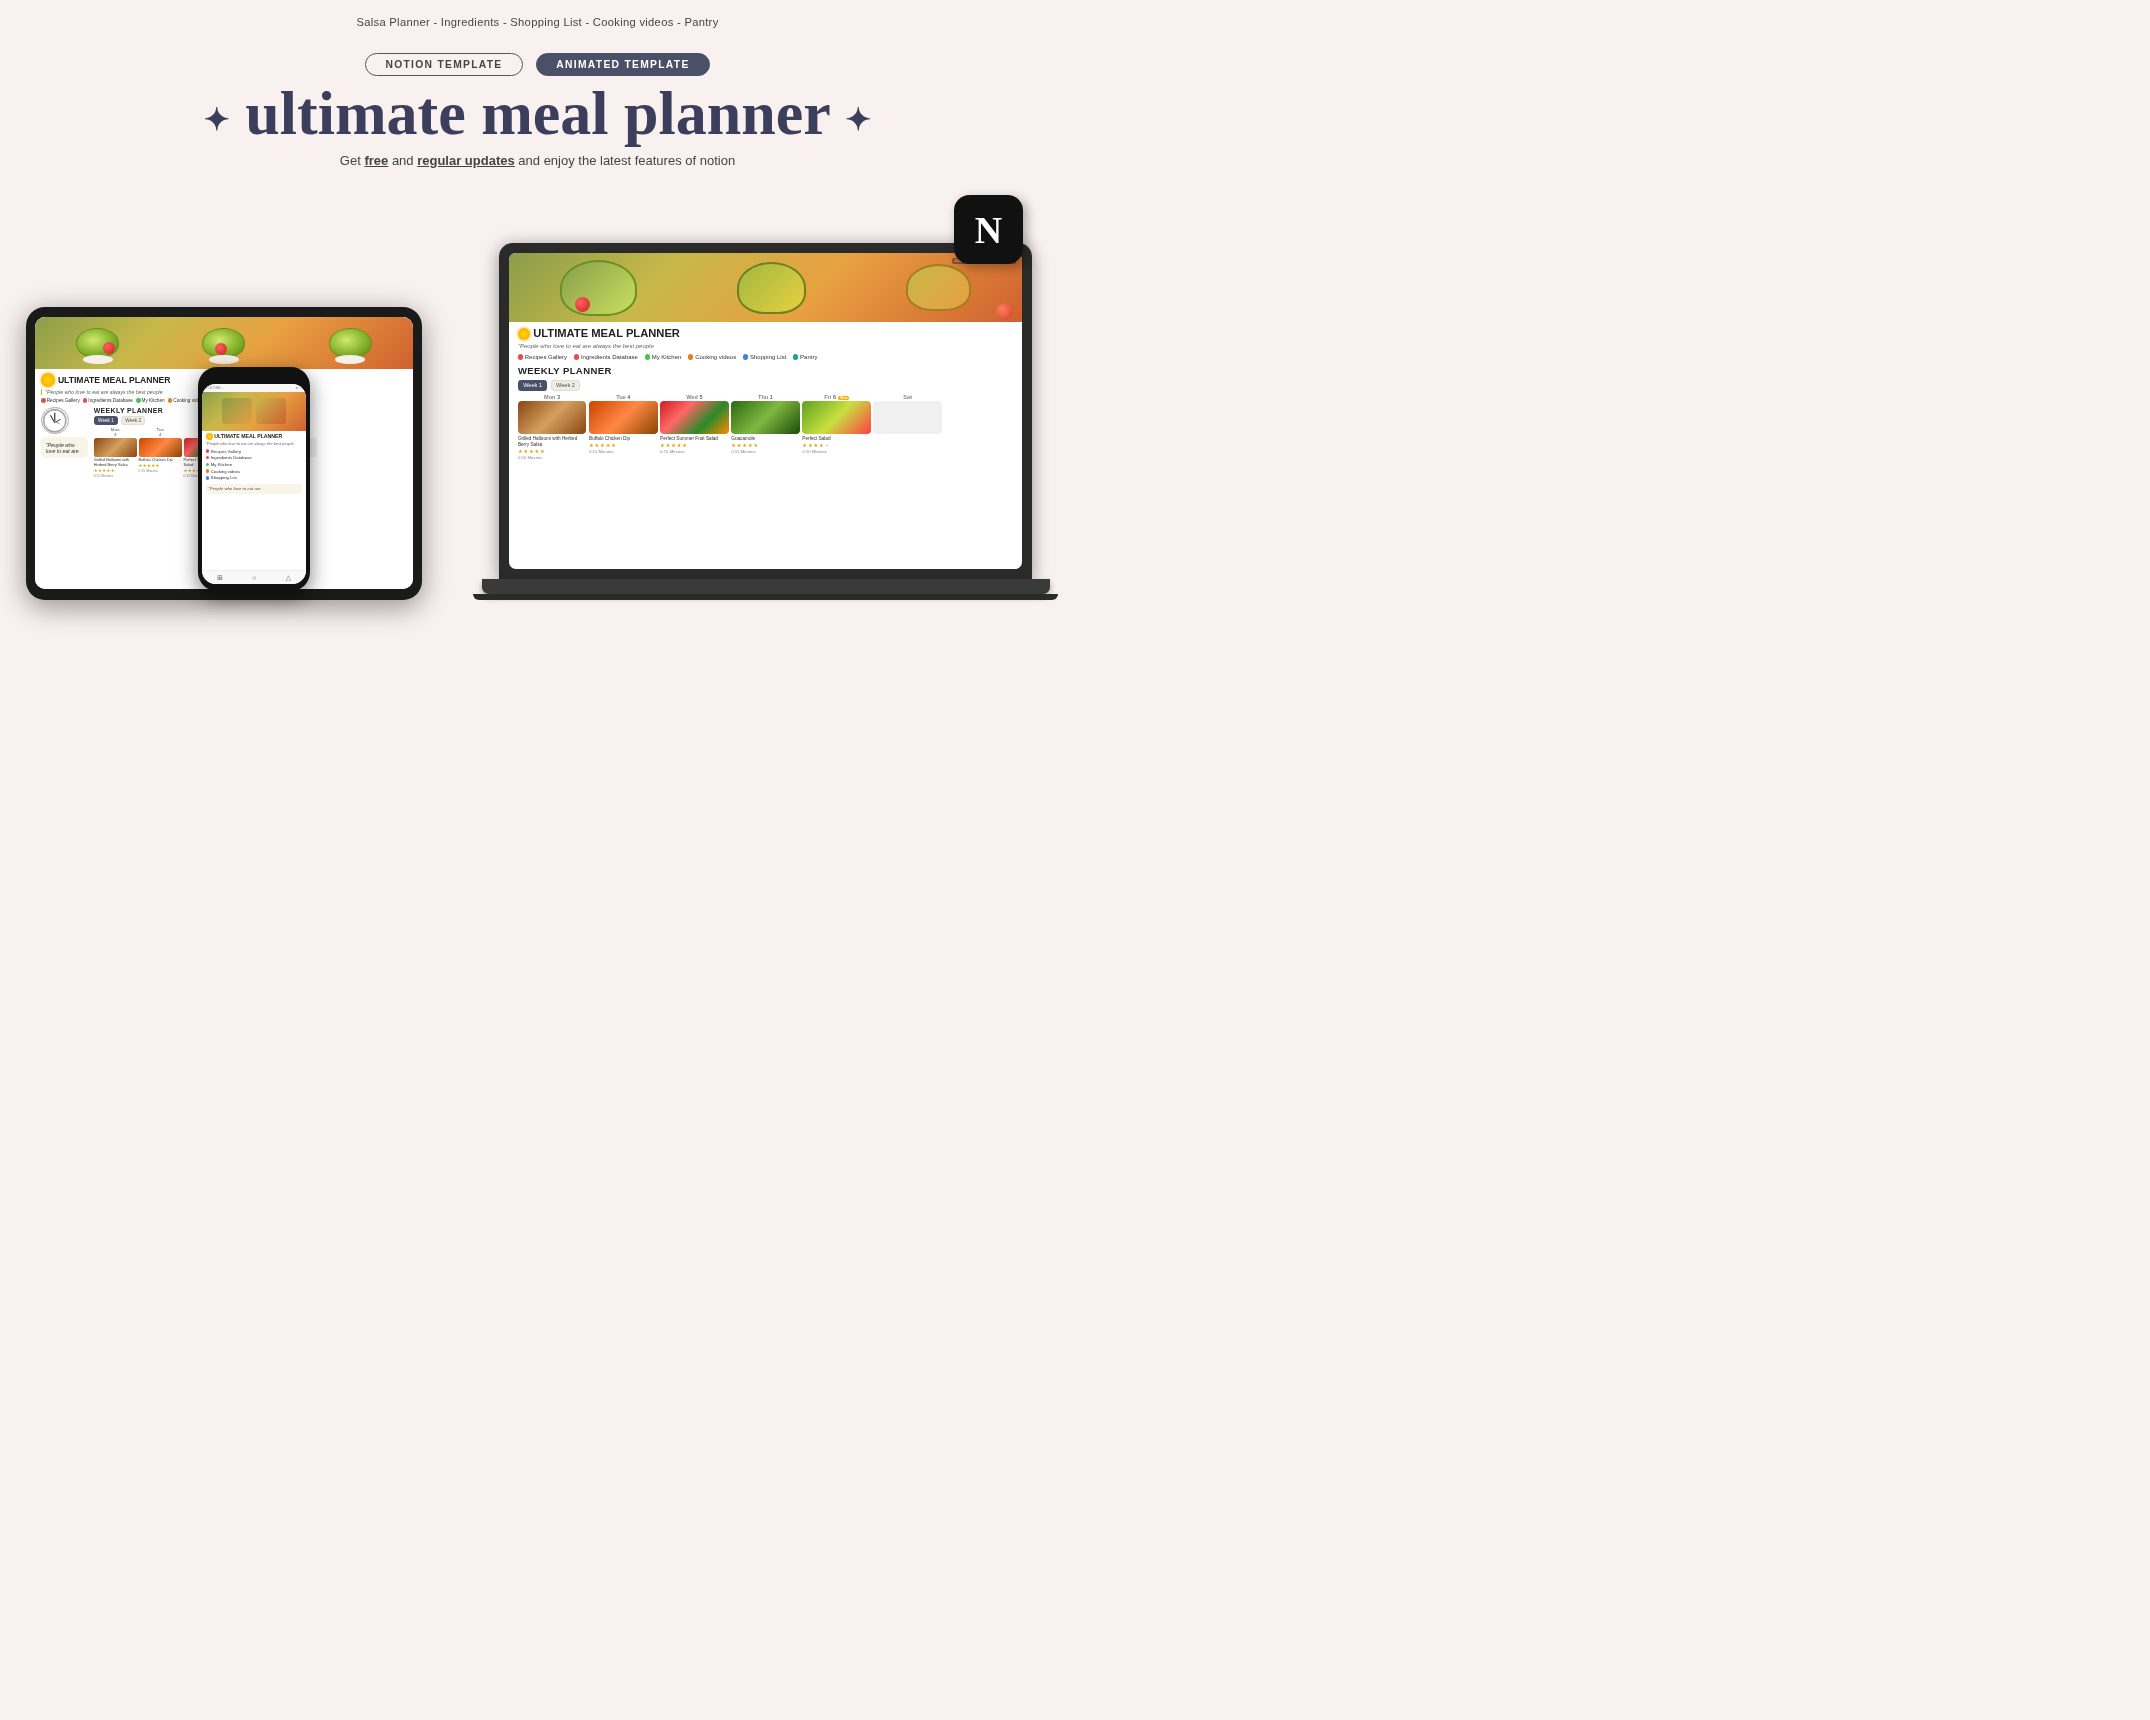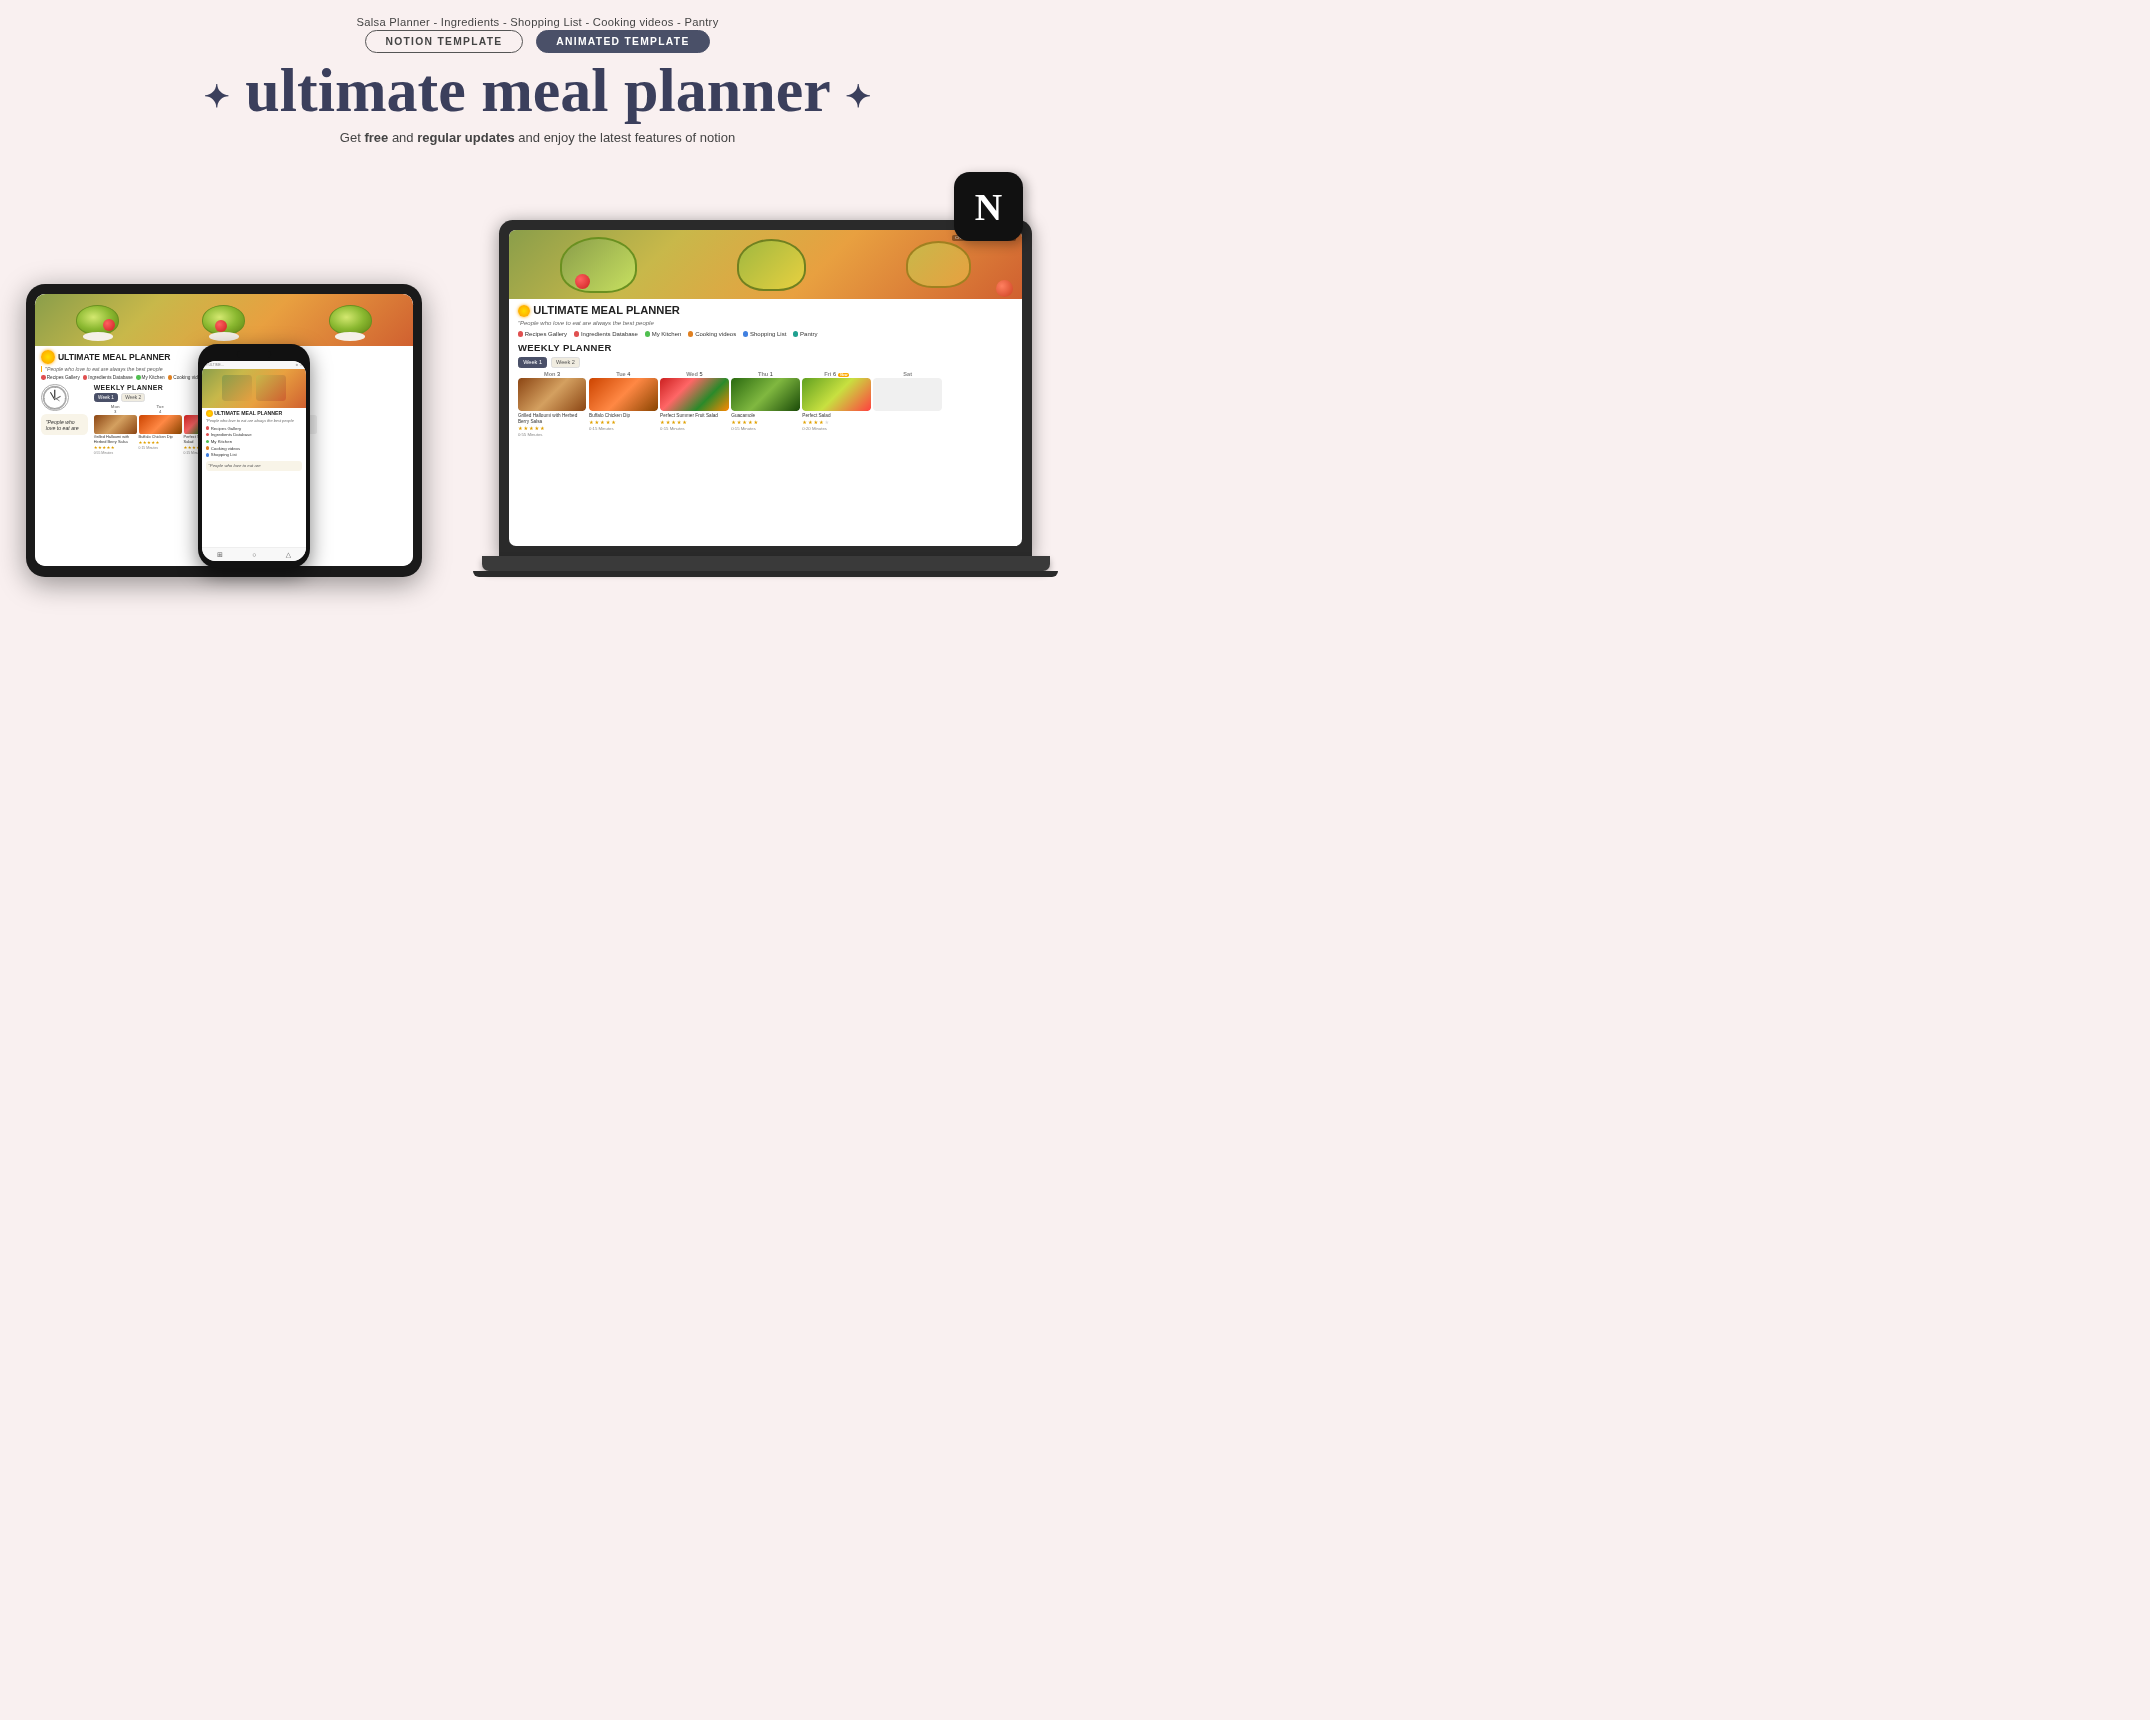"NOTION TEMPLATE" .badges-row { margin-top: 2px -> 25px }
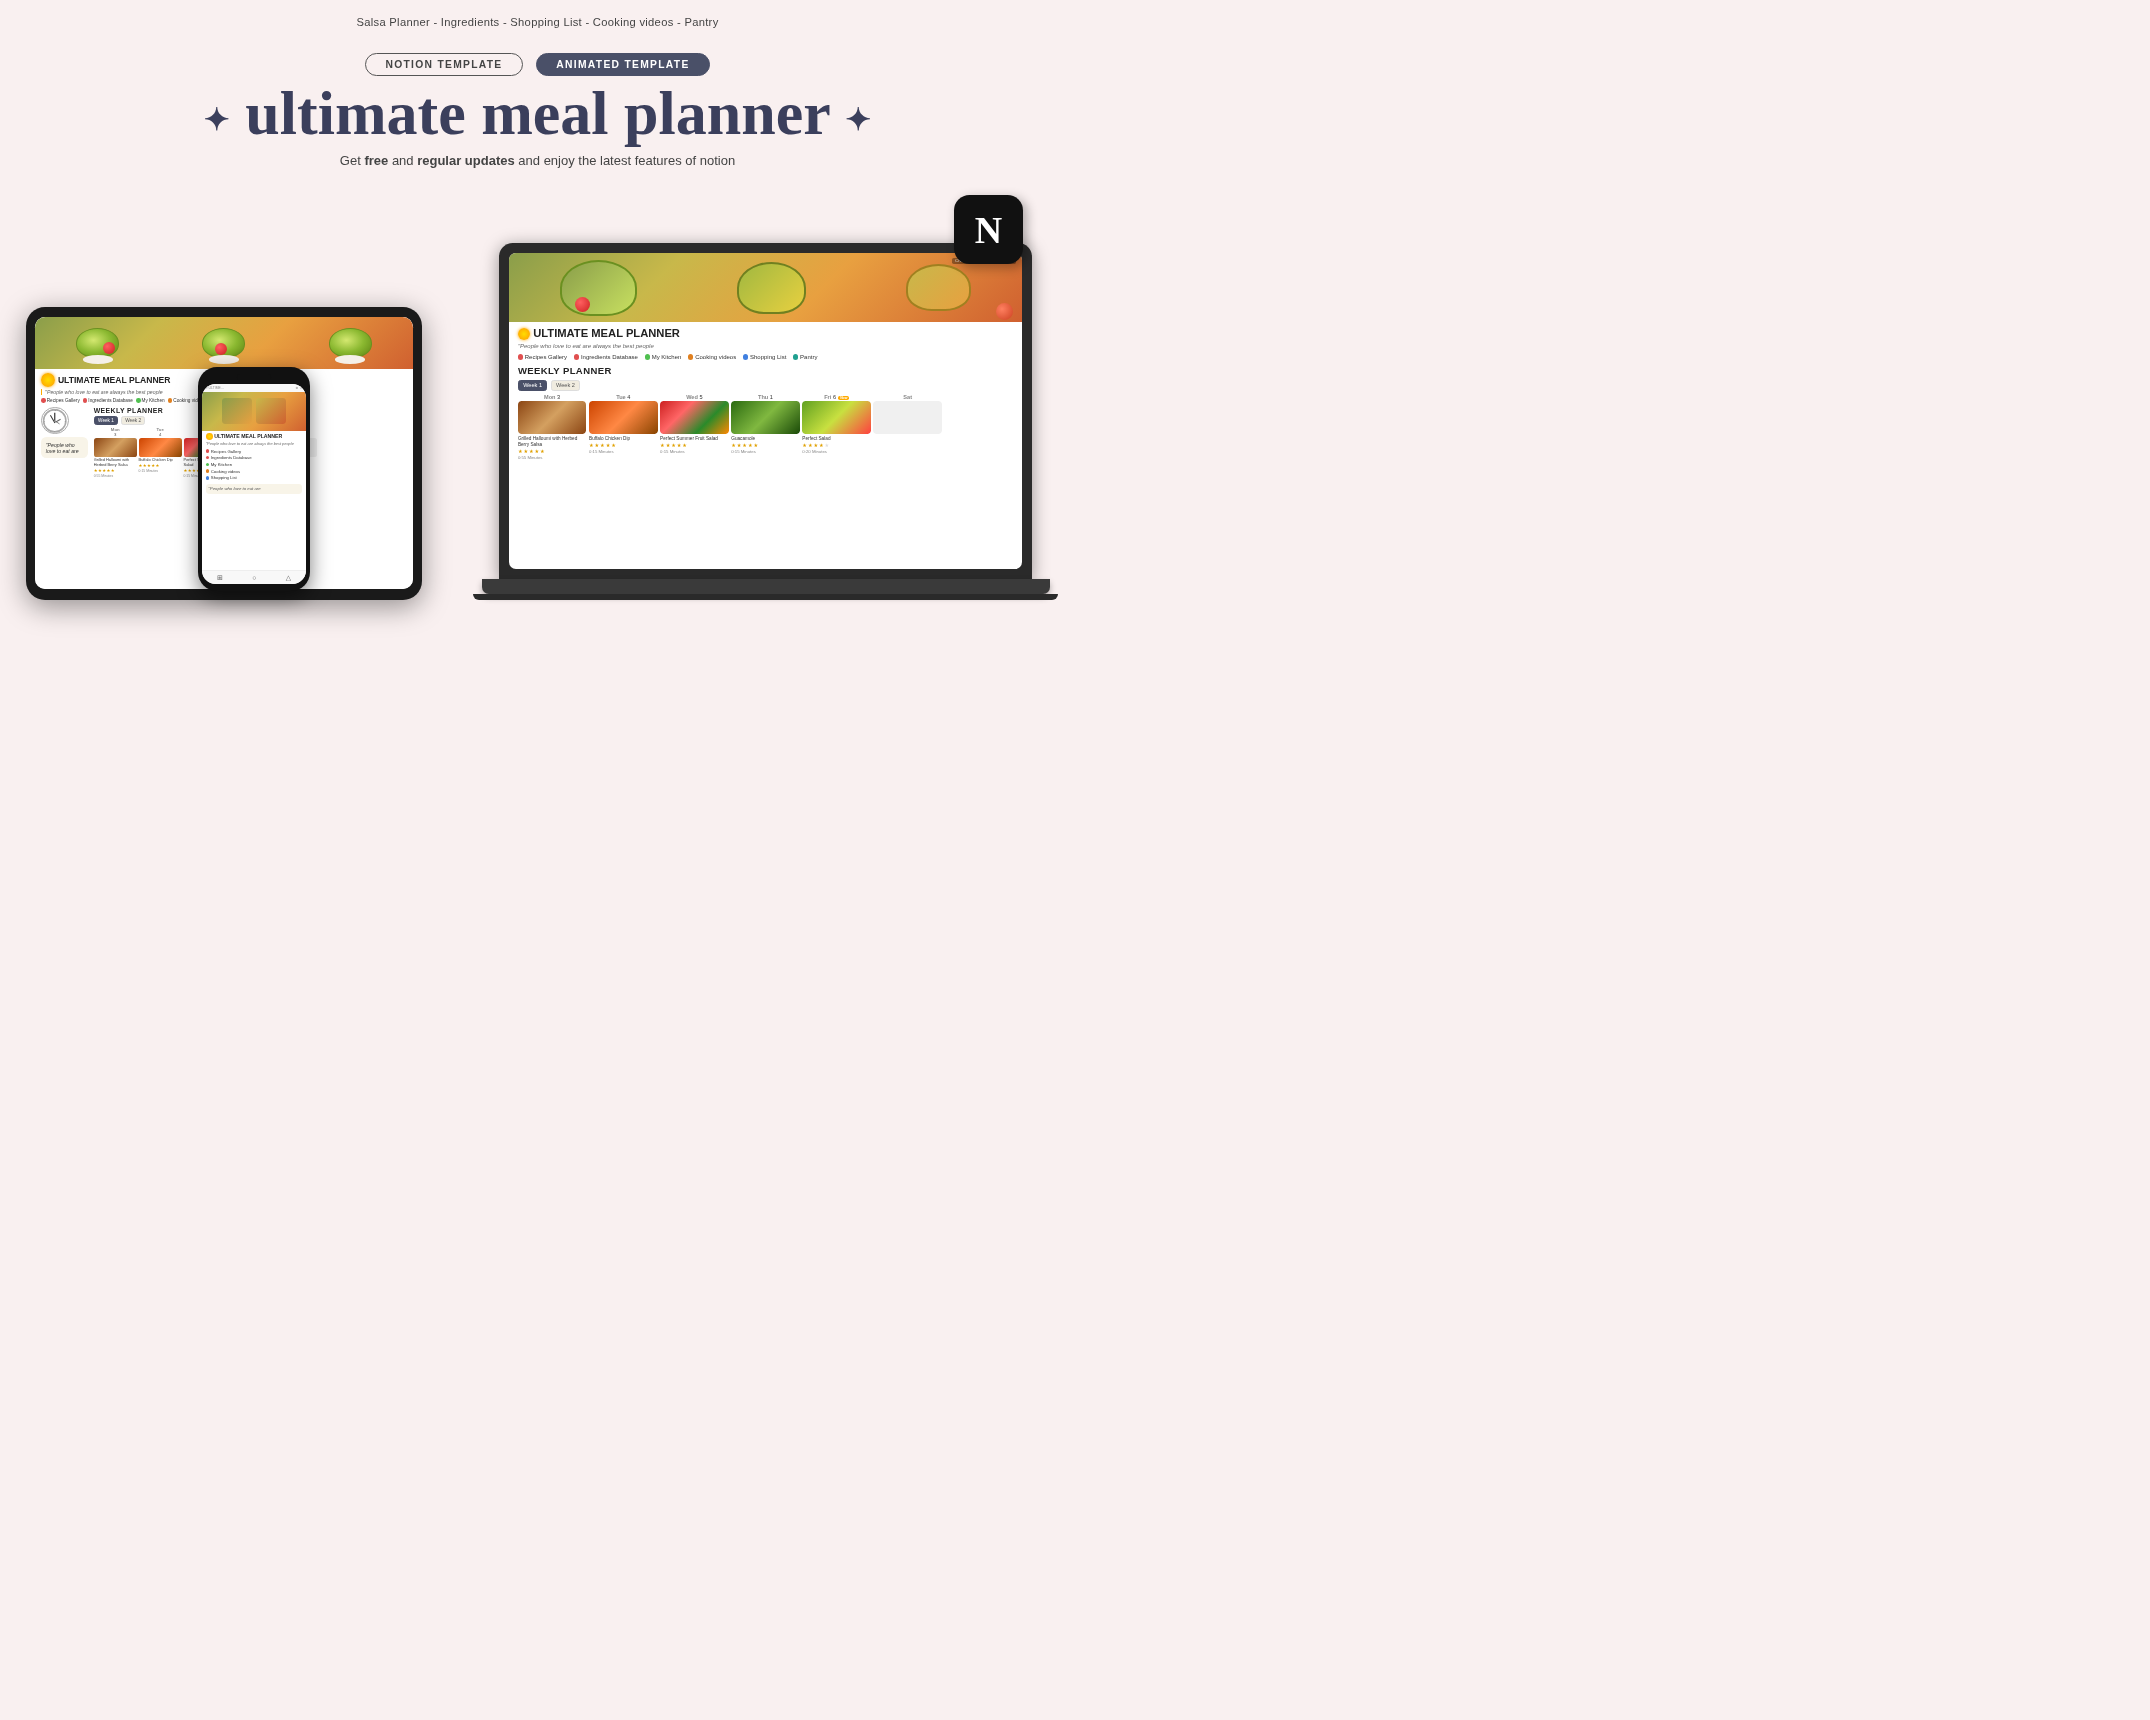"free" .subtitle strong { text-decoration: none -> underline }
